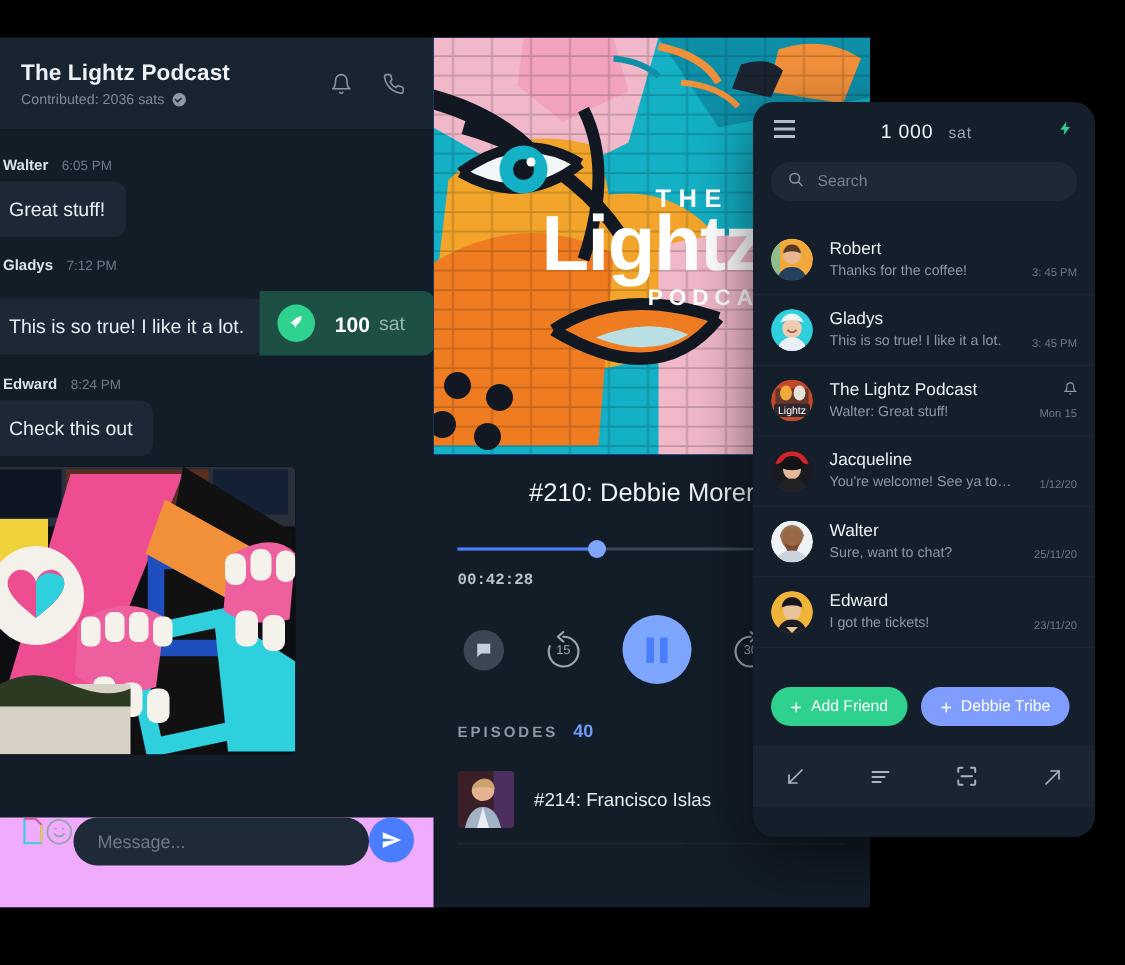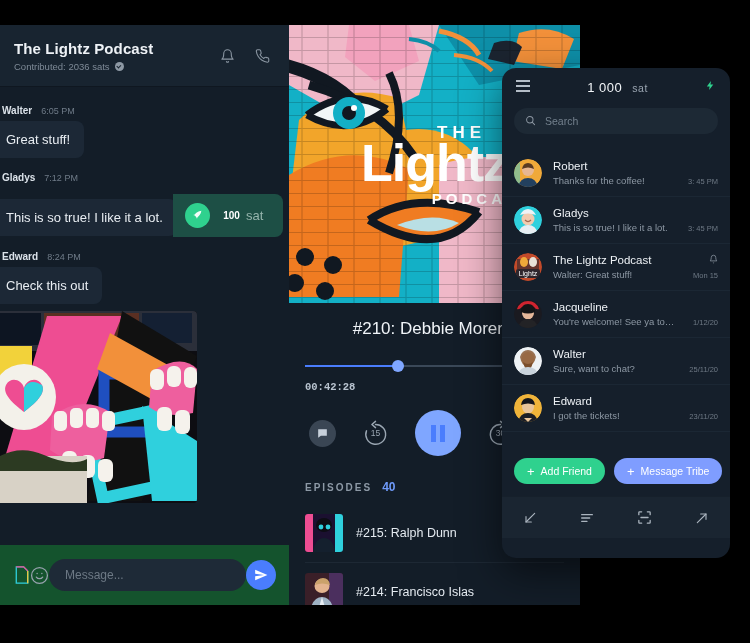"100" .pay-amt { font-size: 10px -> 14px }
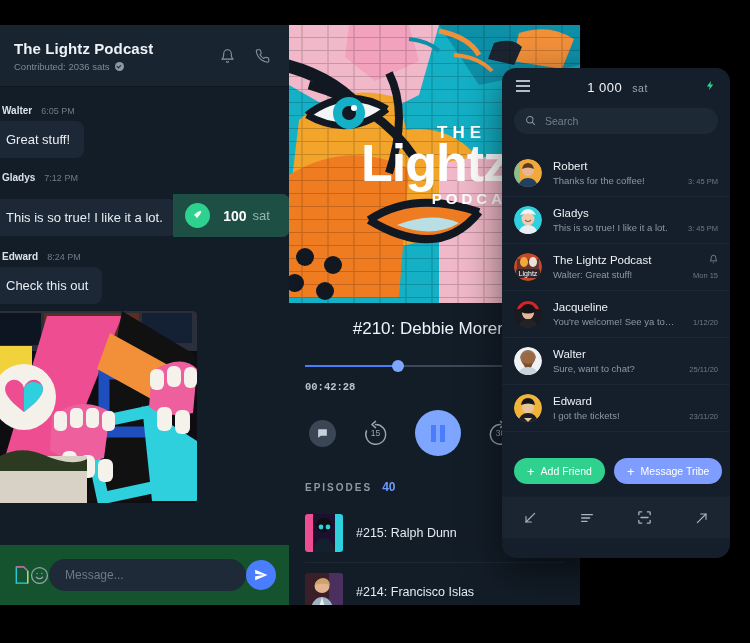"Message Tribe" span { text: Message -> Debbie }
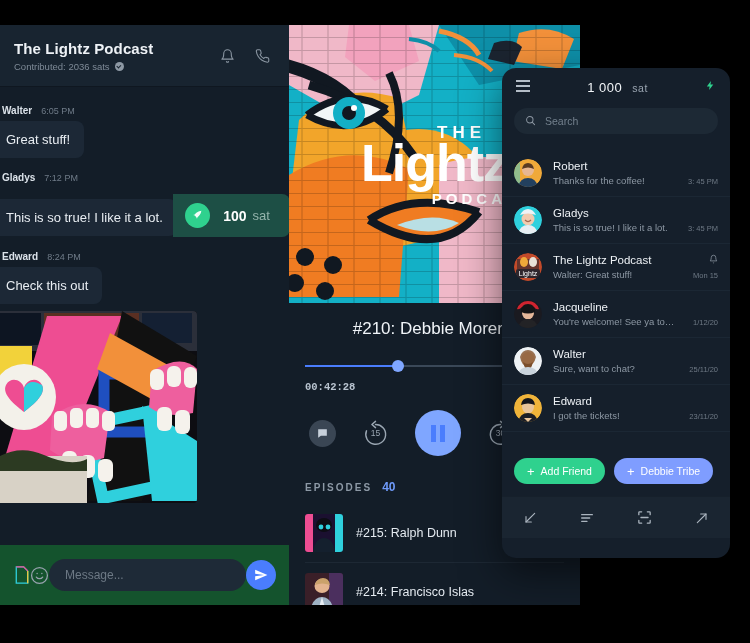"#215: Ralph Dunn" div.ep-row { html: <div> <span> <svg> <rect></rect> <rect></rect> <rect></rect> <ellipse></ellipse> <path></path> <circle></circle> <circle></circle> </svg> </span> <span>#215: Ralph Dunn</span> </div> -> none }
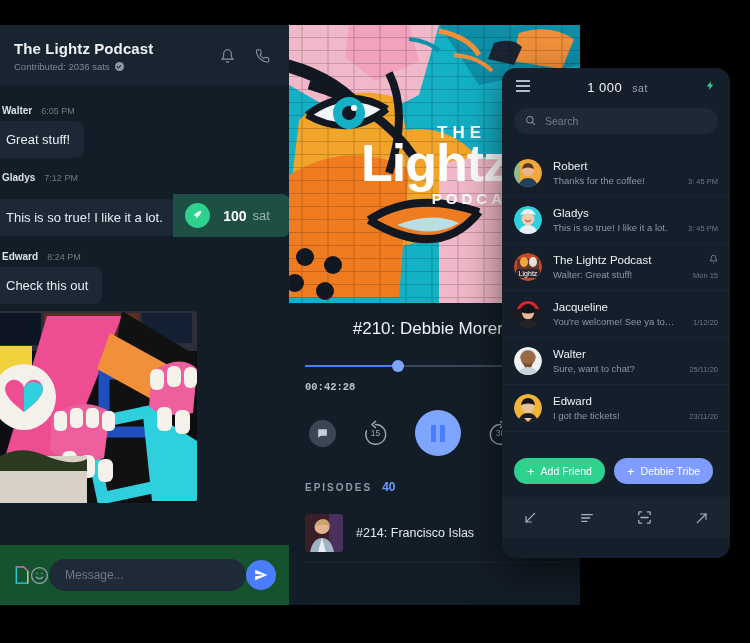"Message..." .composer { align-items: center -> flex-start; background: #14532d -> #f0abfc }
